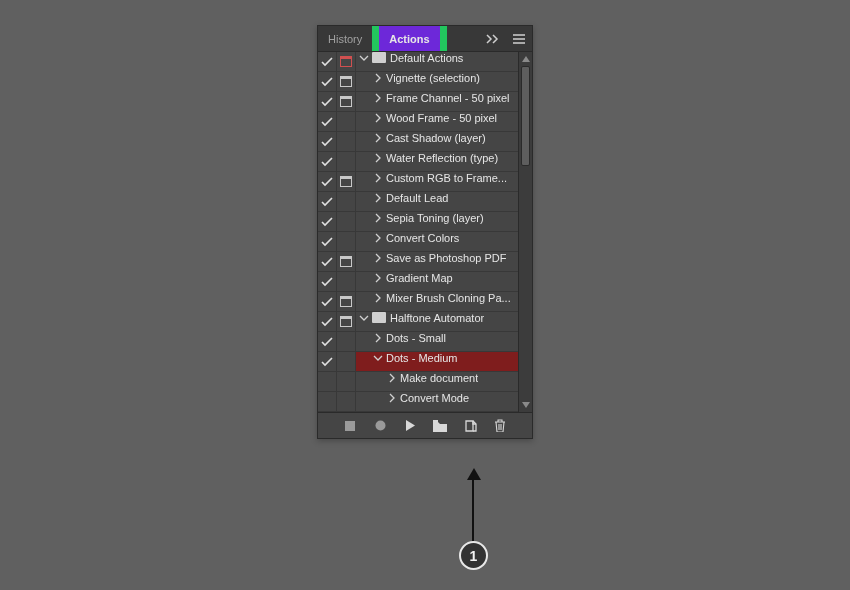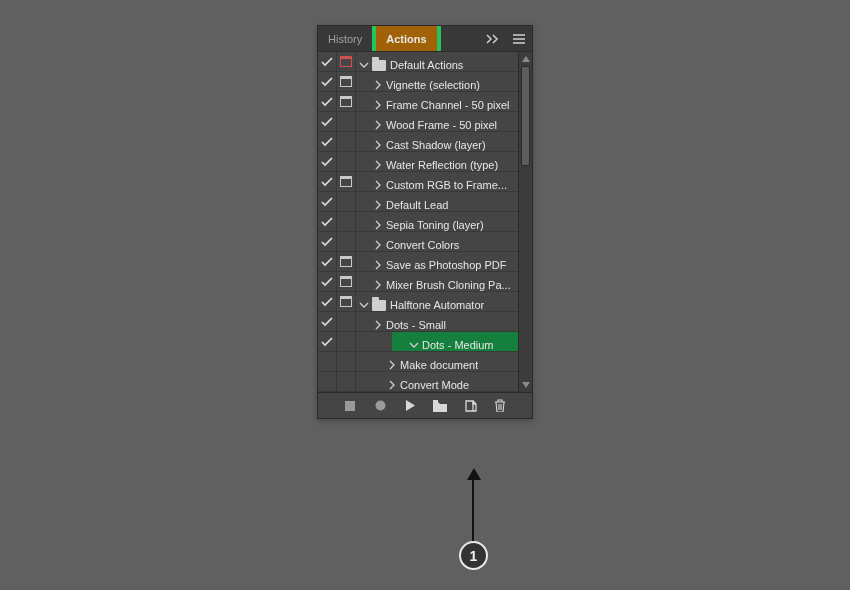"History" .tab { border-right: 4px solid #22c55e -> 7px solid #22c55e }
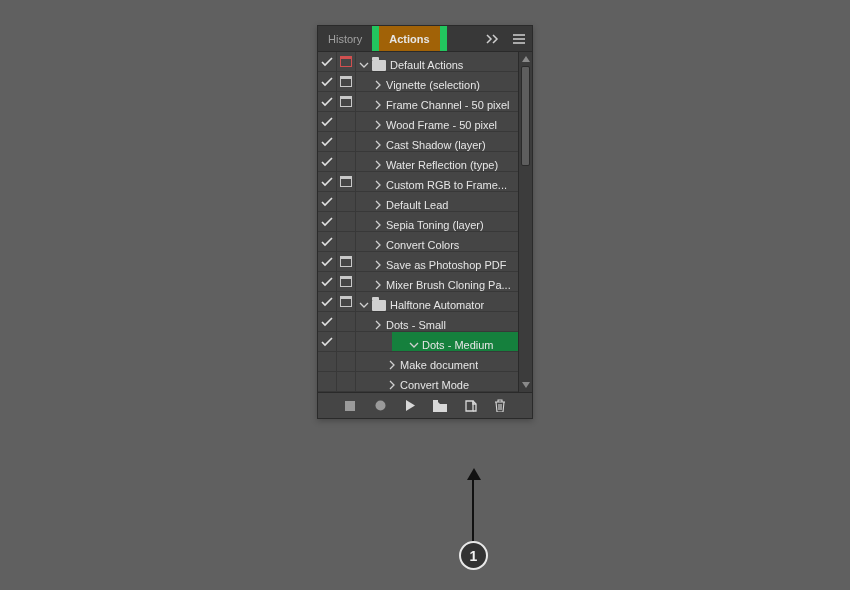"Actions" .tab.active { background: #a16207 -> #6d28d9 }
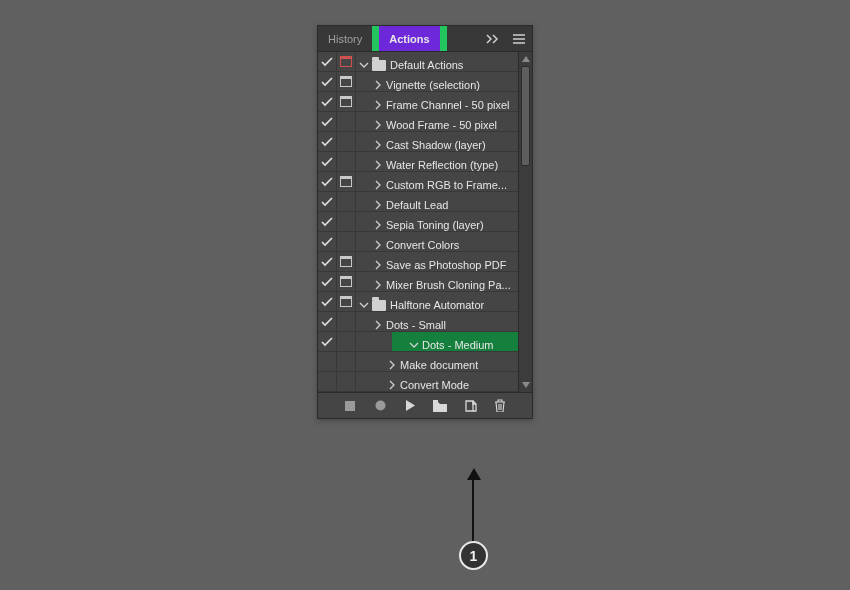"Default Actions" .cell-body { align-items: flex-end -> flex-start }
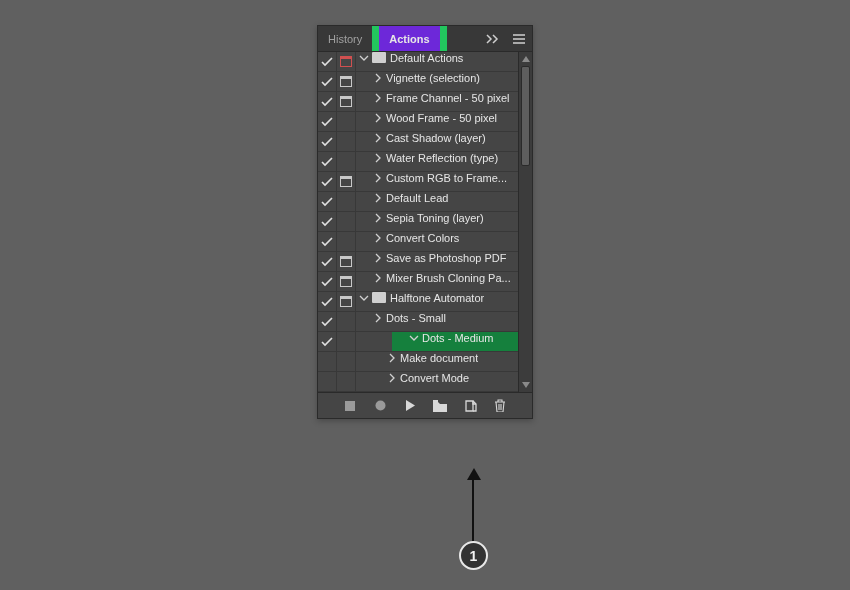"Gradient Map" div.row { html: none -> <div> <div> <svg> <path></path> </svg> </div> <div></div> <div> <span></span> <span> <svg> <path></path> </svg> </span> <span>Gradient Map</span> </div> </div> }
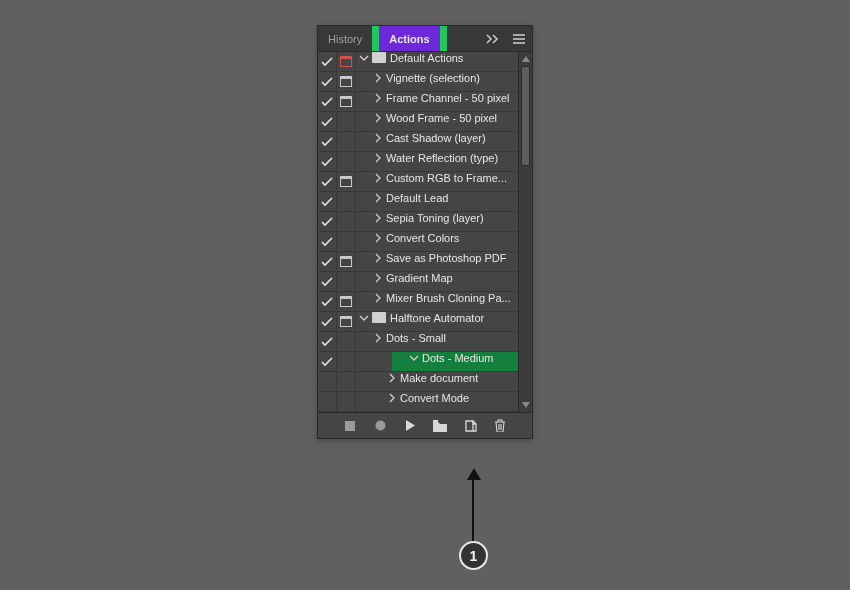"Dots - Medium" .row.selected .cell-body { background: #15803d -> #7f1d1d; margin-left: 36px -> none }
